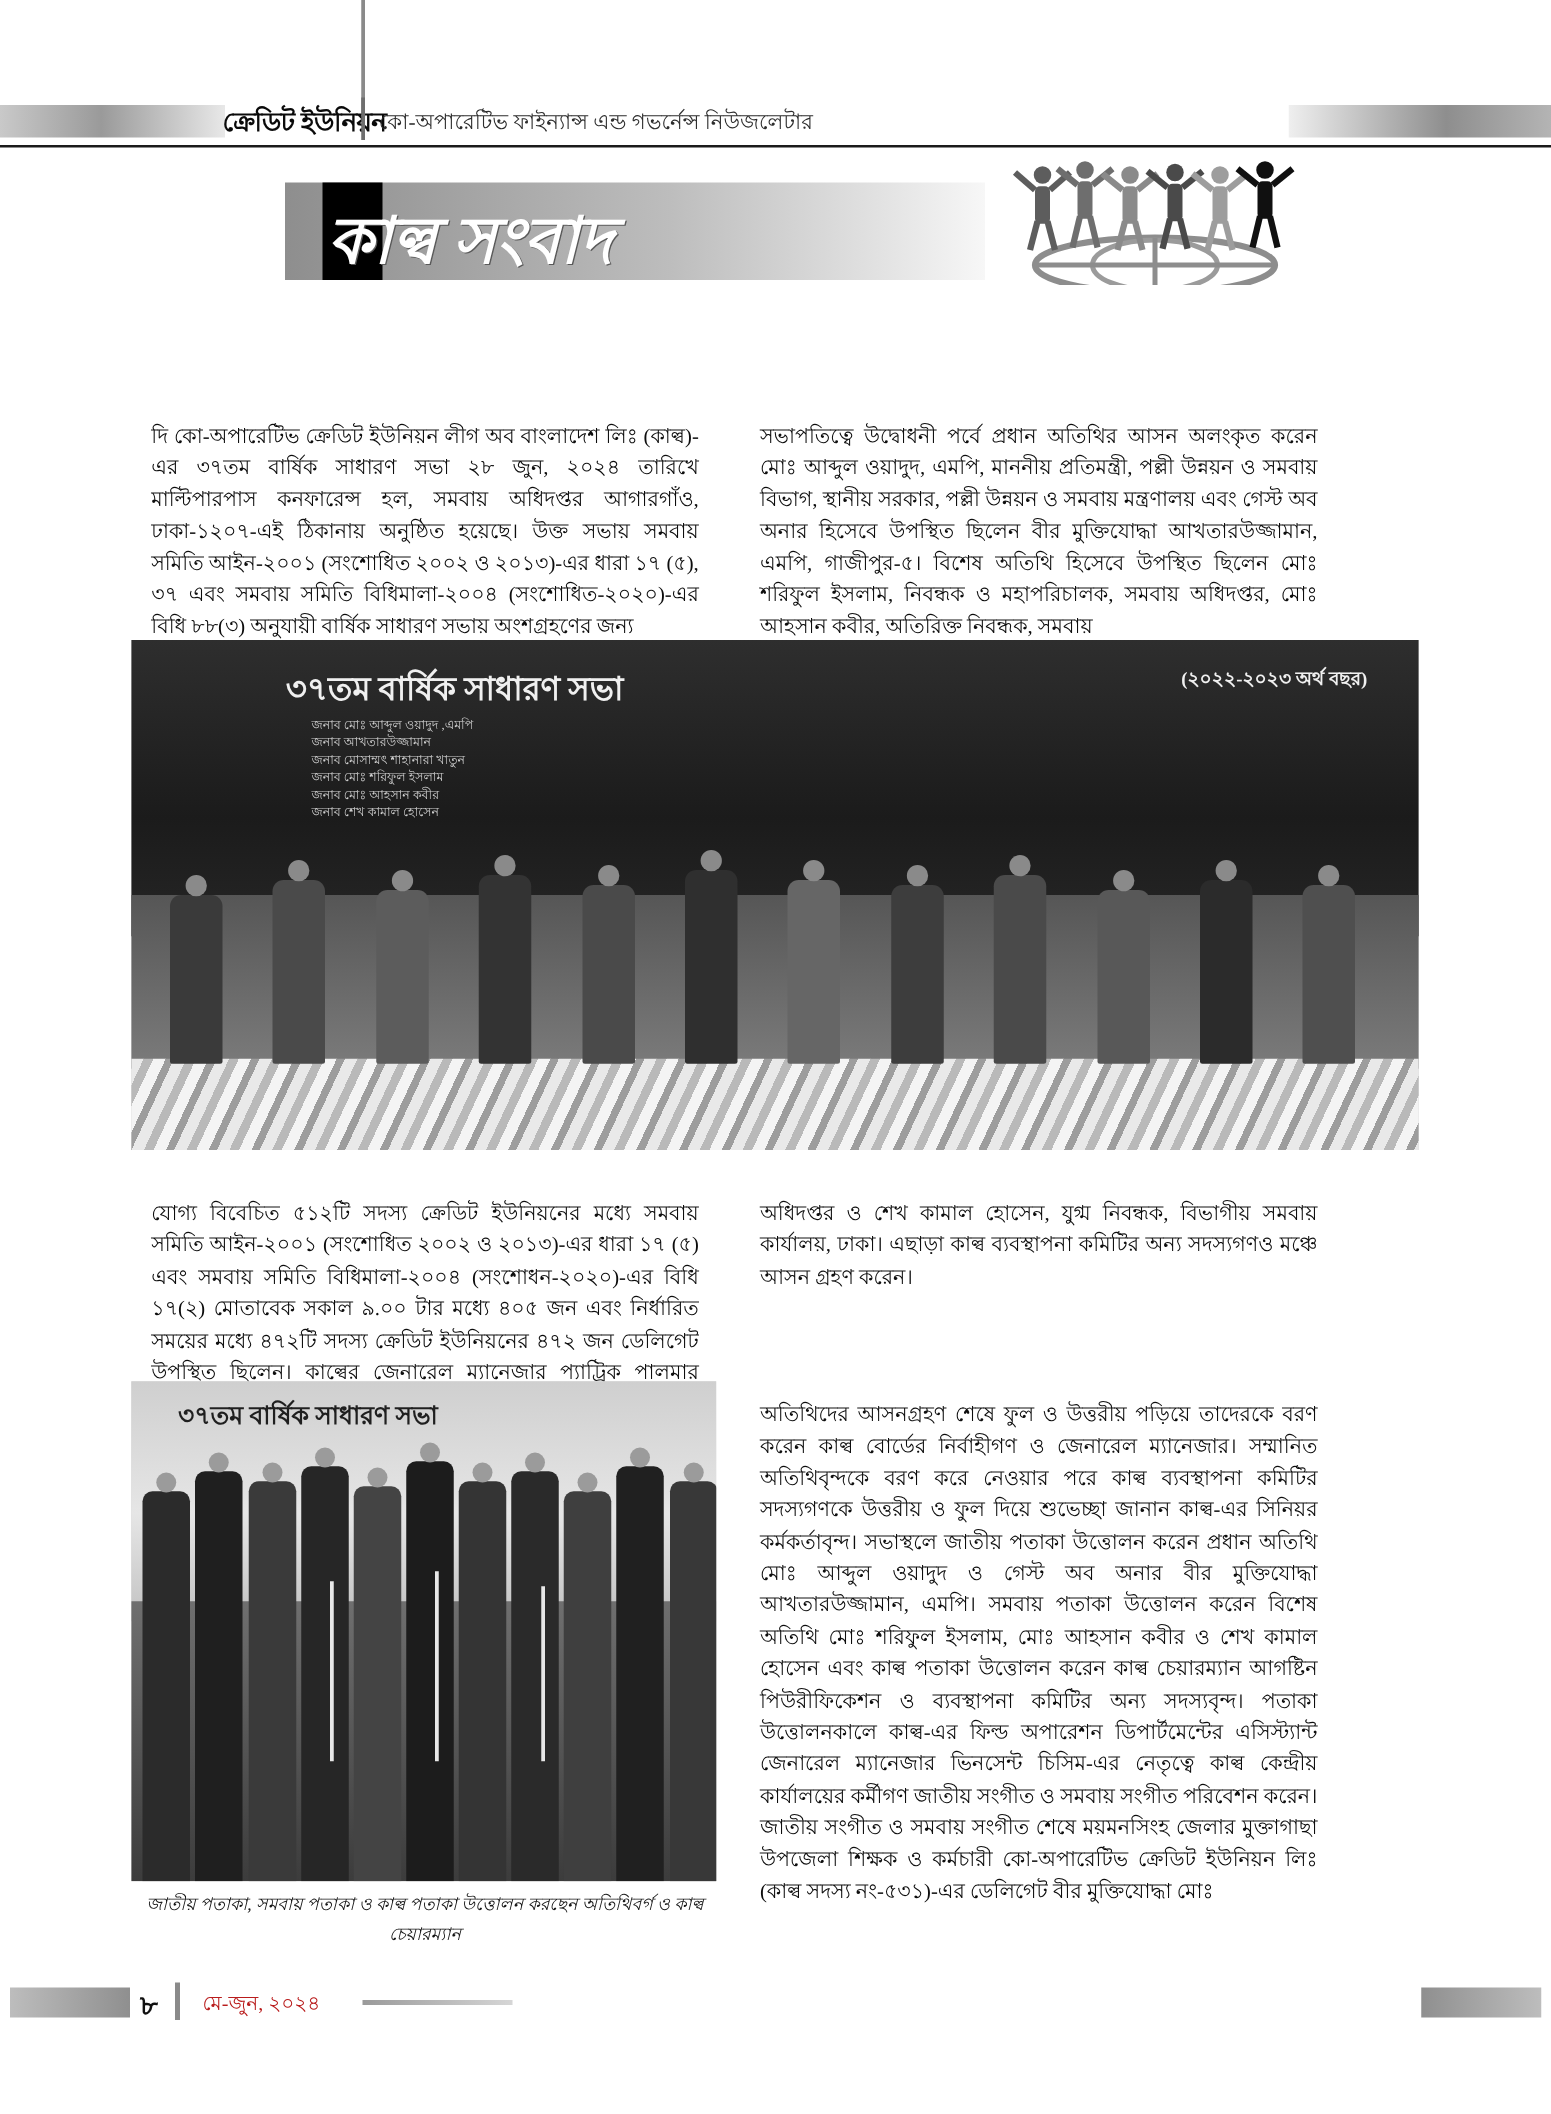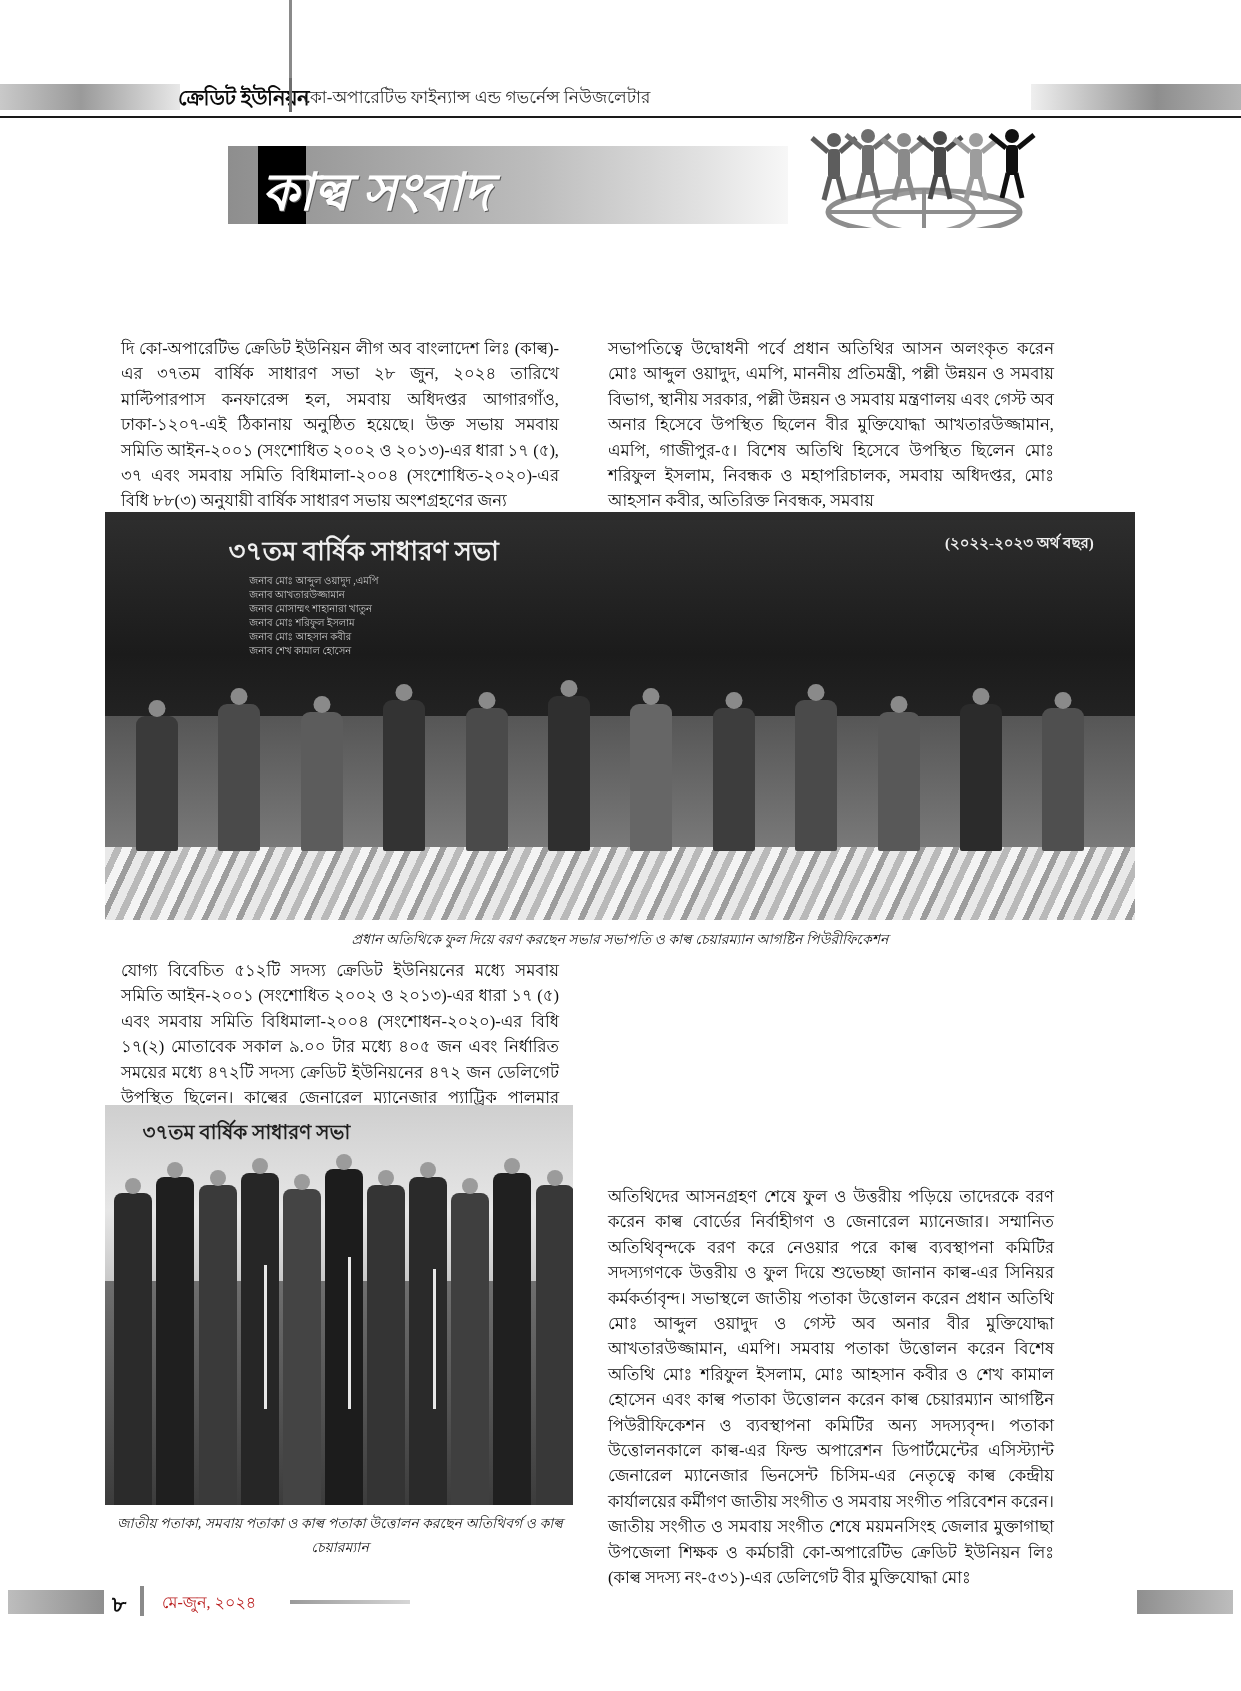"প্রধান অতিথিকে ফুল দিয়ে বরণ" div.caption { html: <div>প্রধান অতিথিকে ফুল দিয়ে বরণ করছেন সভার সভাপতি ও কাল্ব চেয়ারম্যান আগষ্টিন পিউরীফিকেশন</div> -> none }
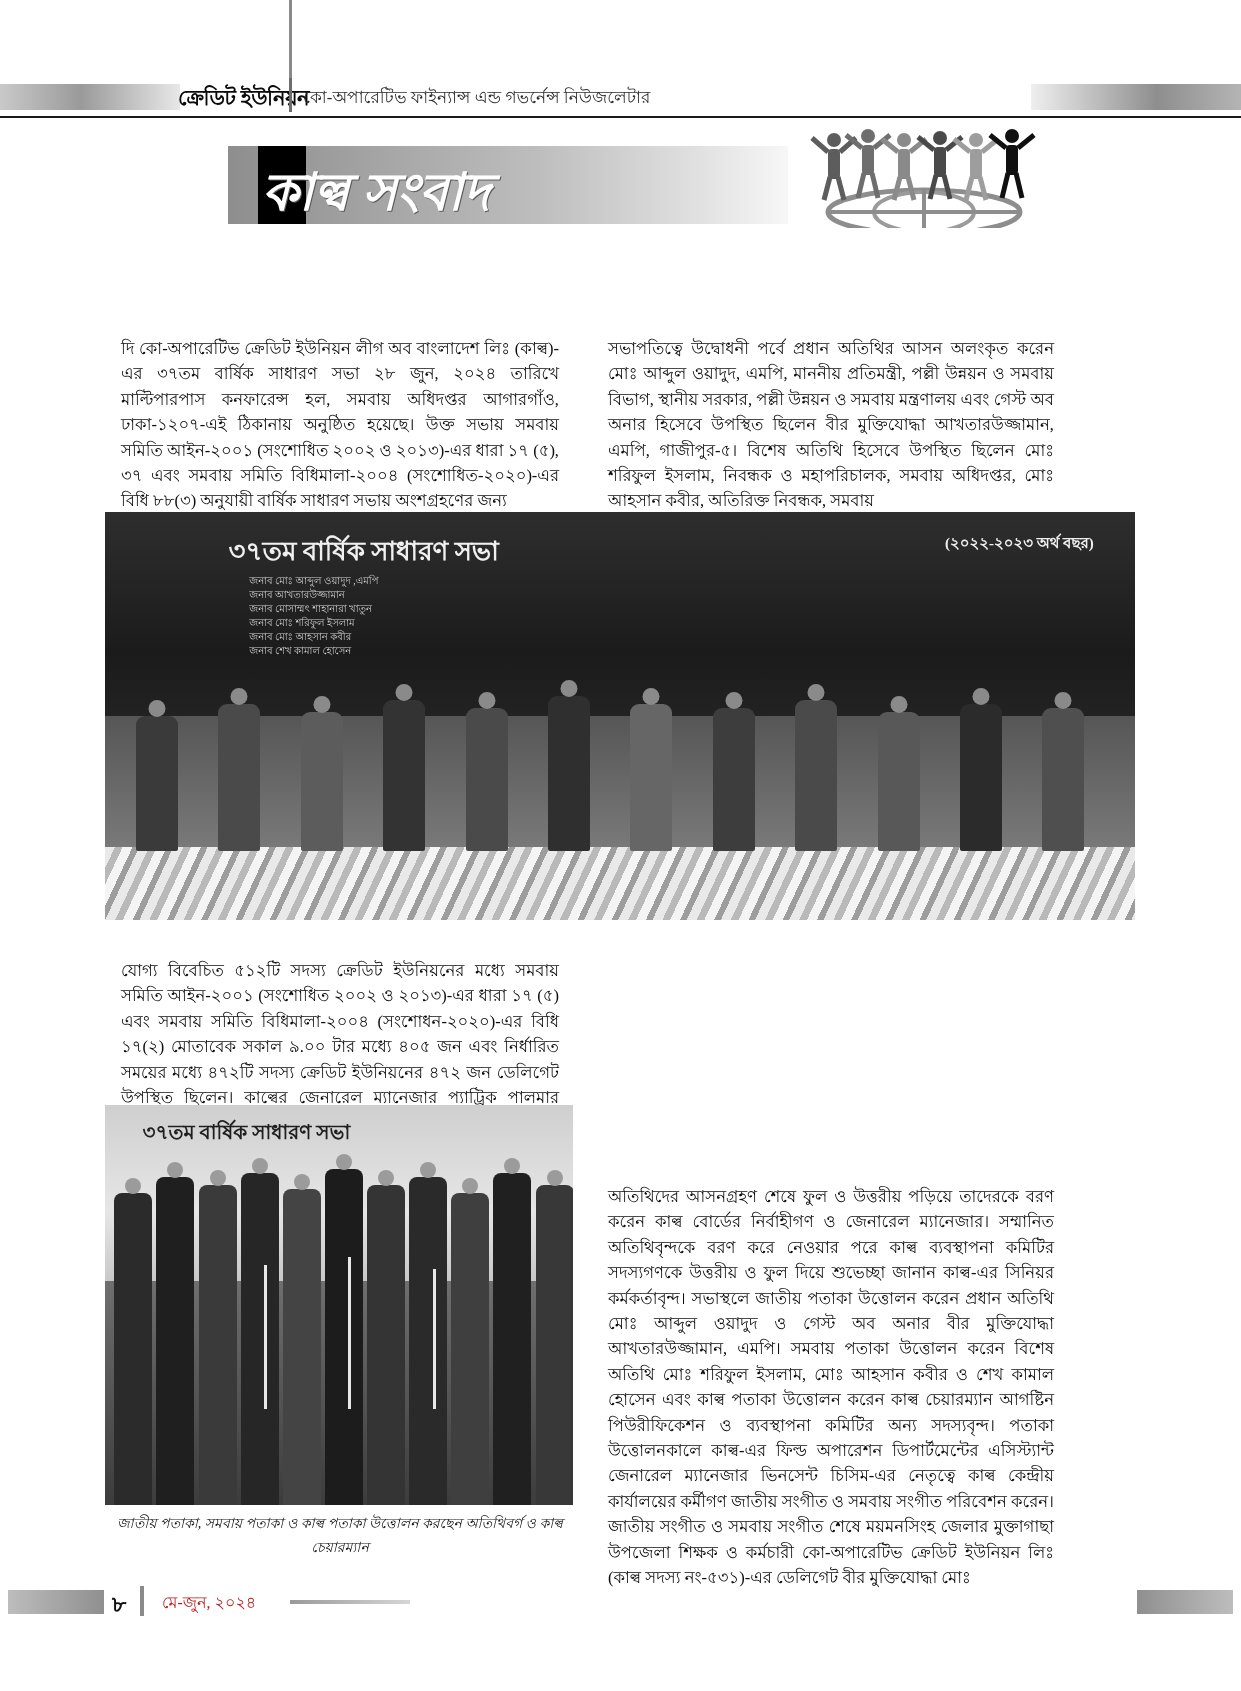"অধিদপ্তর ও শেখ কামাল হোসেন," div.col { html: none -> <div> <p>অধিদপ্তর ও শেখ কামাল হোসেন, যুগ্ম নিবন্ধক, বিভাগীয় সমবায় কার্যালয়, ঢাকা। এছাড়া কাল্ব ব্যবস্থাপনা কমিটির অন্য সদস্যগণও মঞ্চে আসন গ্রহণ করেন।</p> </div> }
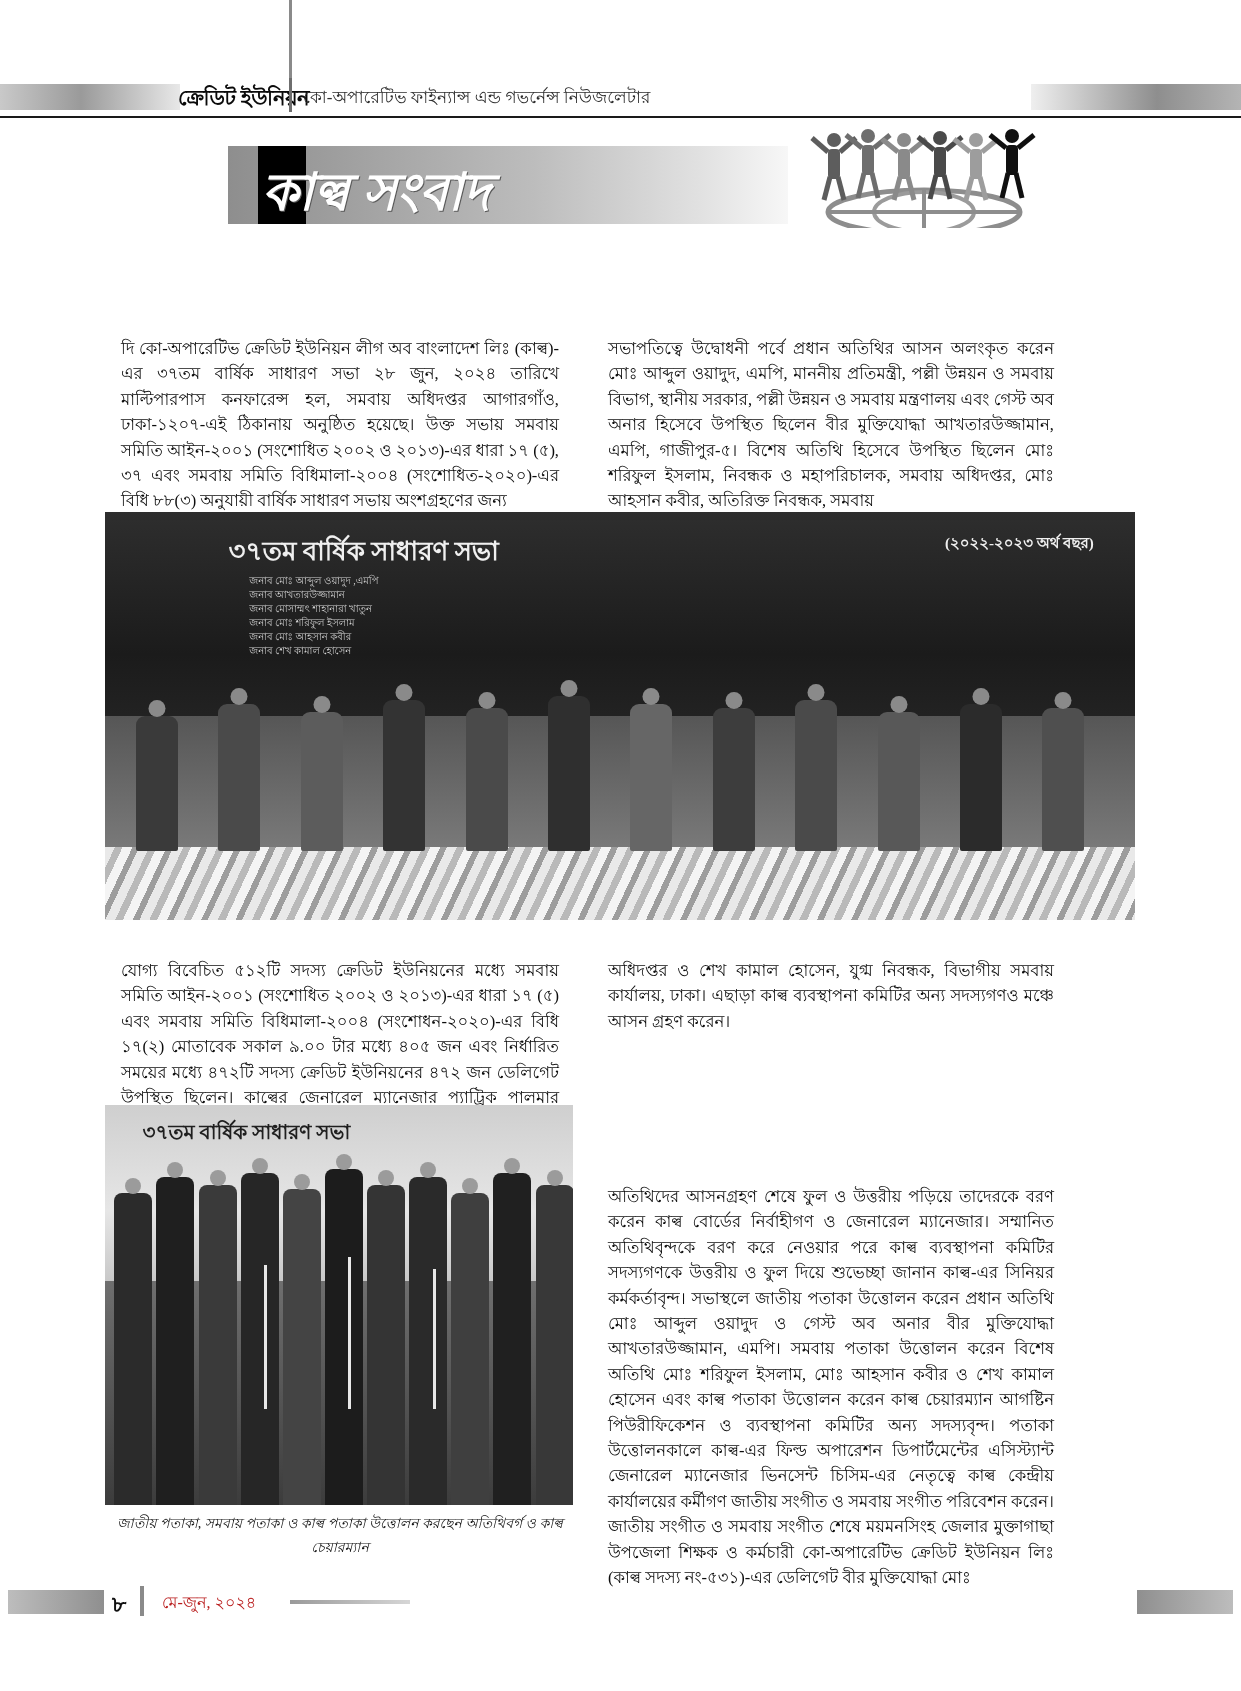"অতিথিদের আসনগ্রহণ শেষে ফুল ও" .col-right-low { top: 1168px -> 1103px }
